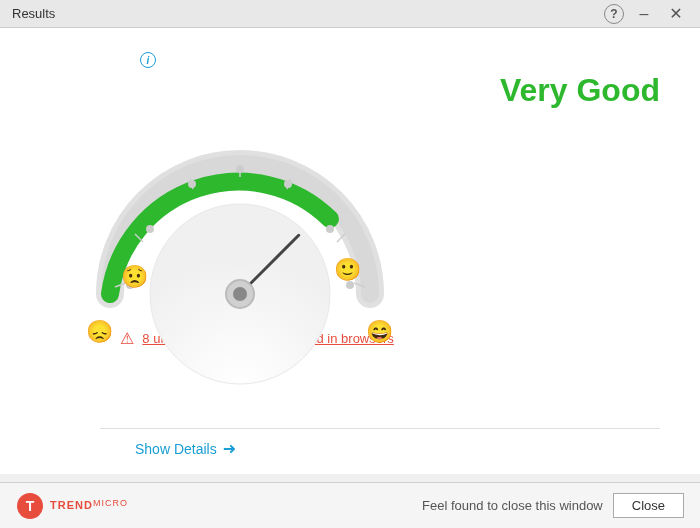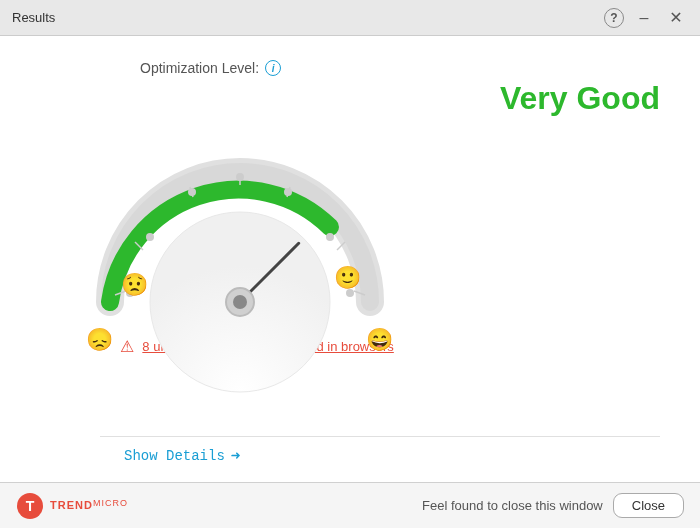"Results" .title-bar { height: 36px -> 28px }
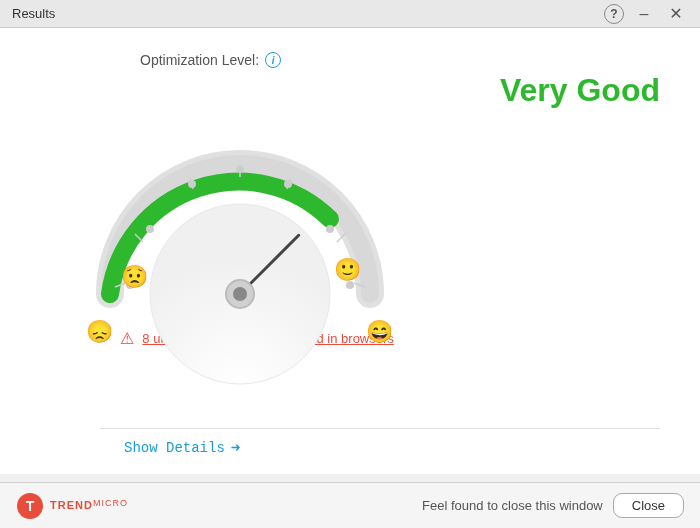"Optimization Level:" span { html: <span>Optimization Level:</span> -> none }
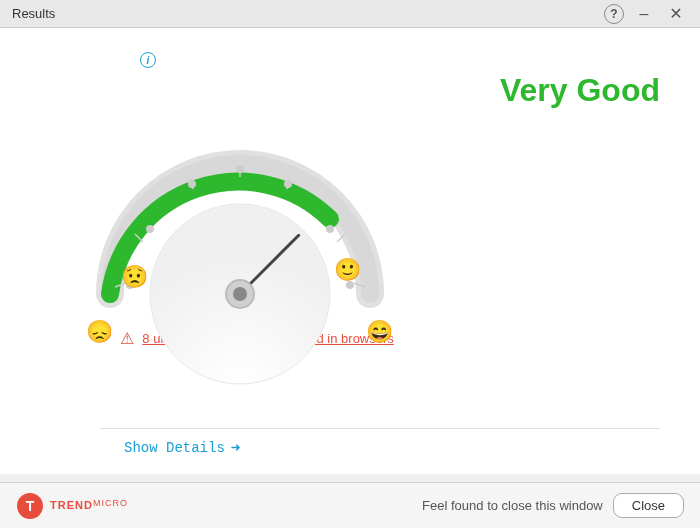"Show Details" .show-details-section { font-family: Liberation Mono, monospace -> none; left: 124px -> 135px }
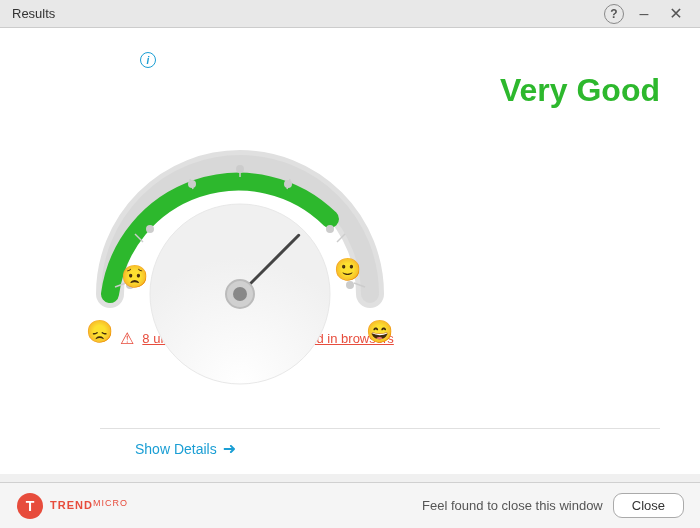"Close" .close-btn { border-radius: 9px -> 0 }
